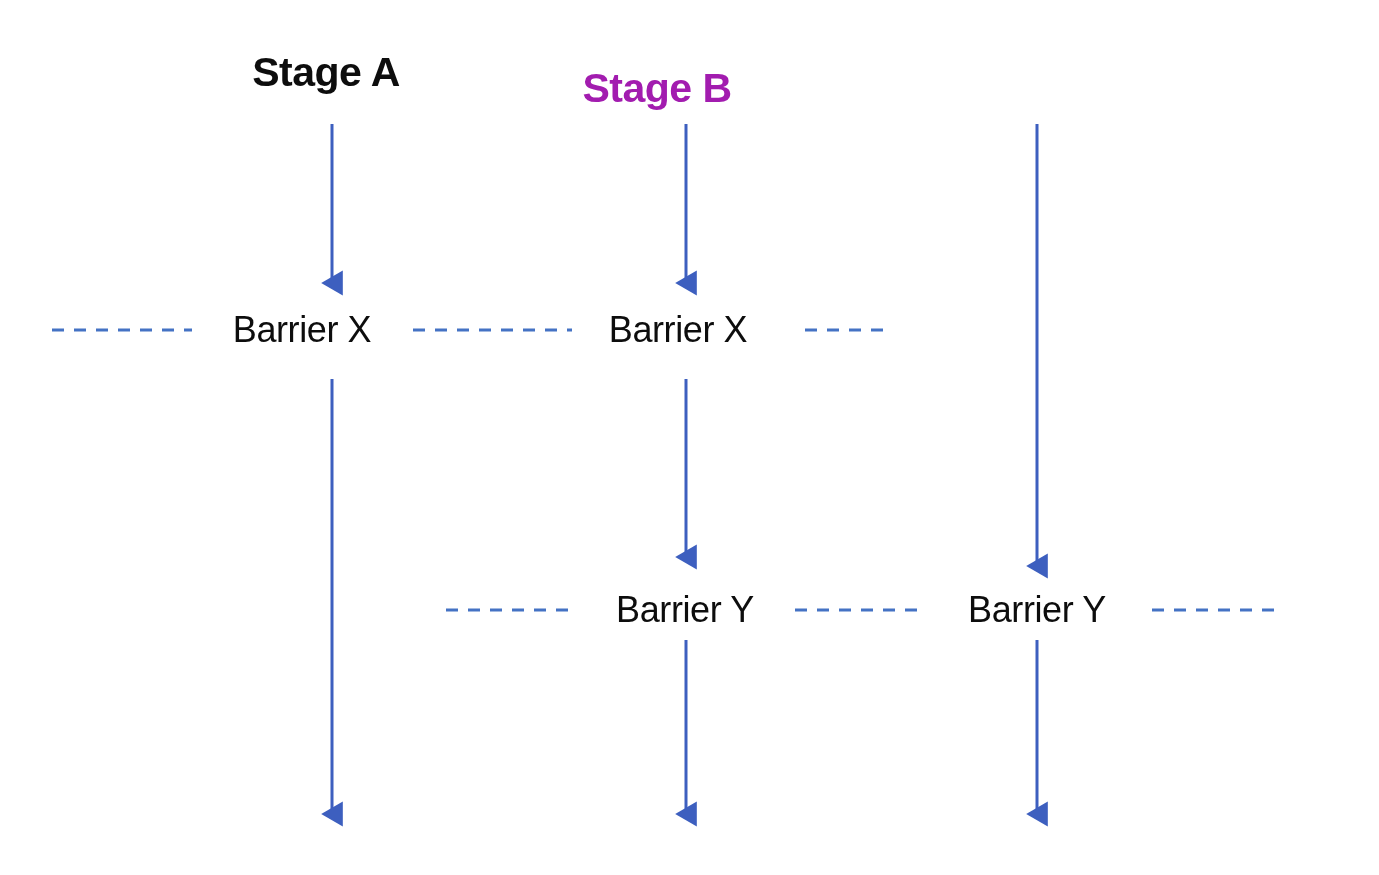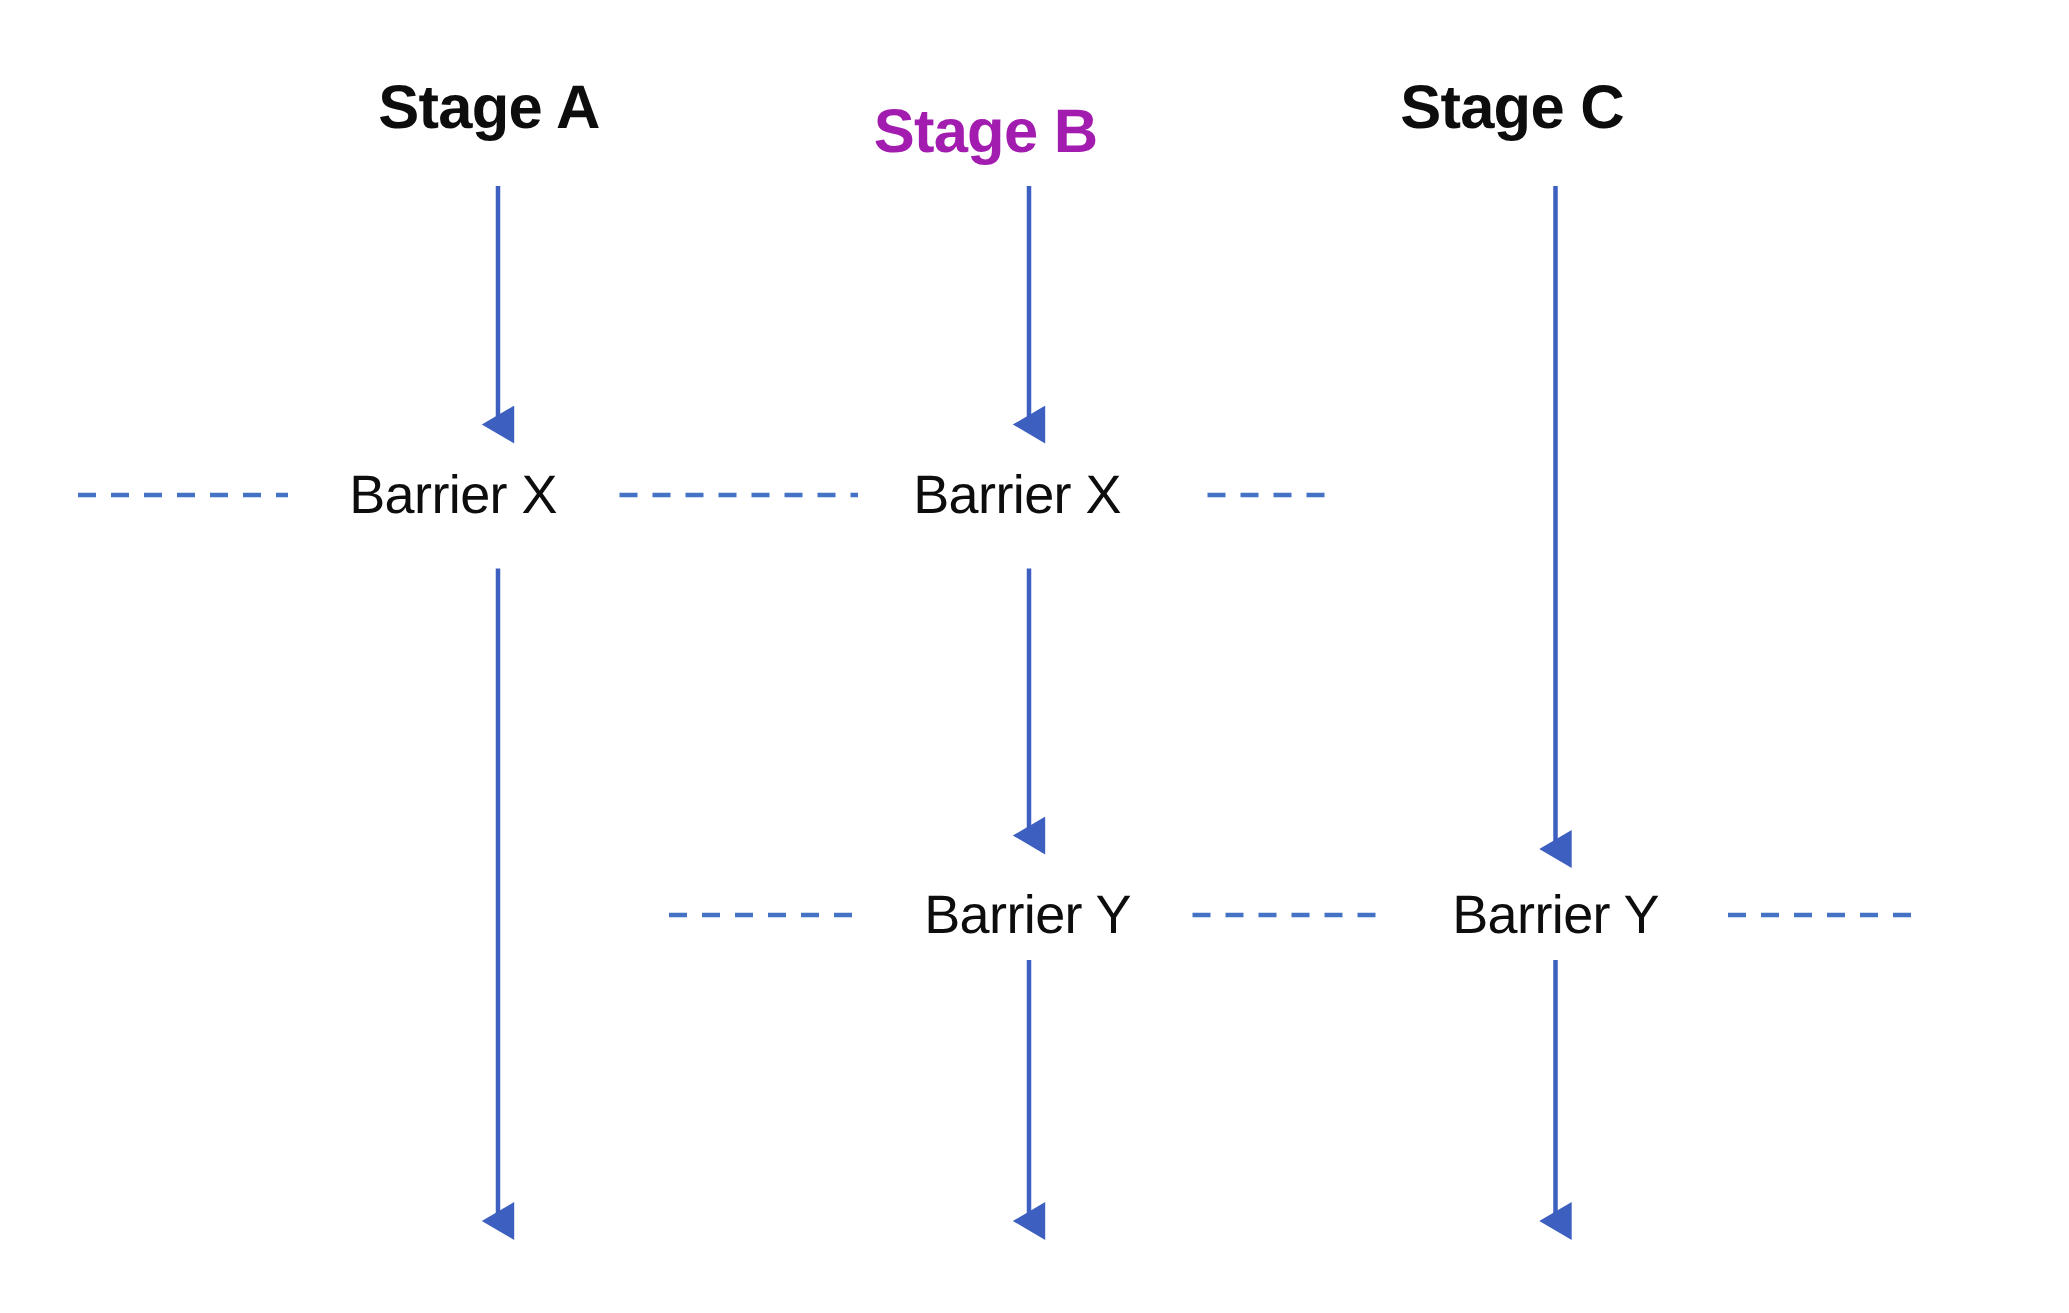"Stage C" div.node-label { html: <div>Stage C</div> -> none }
